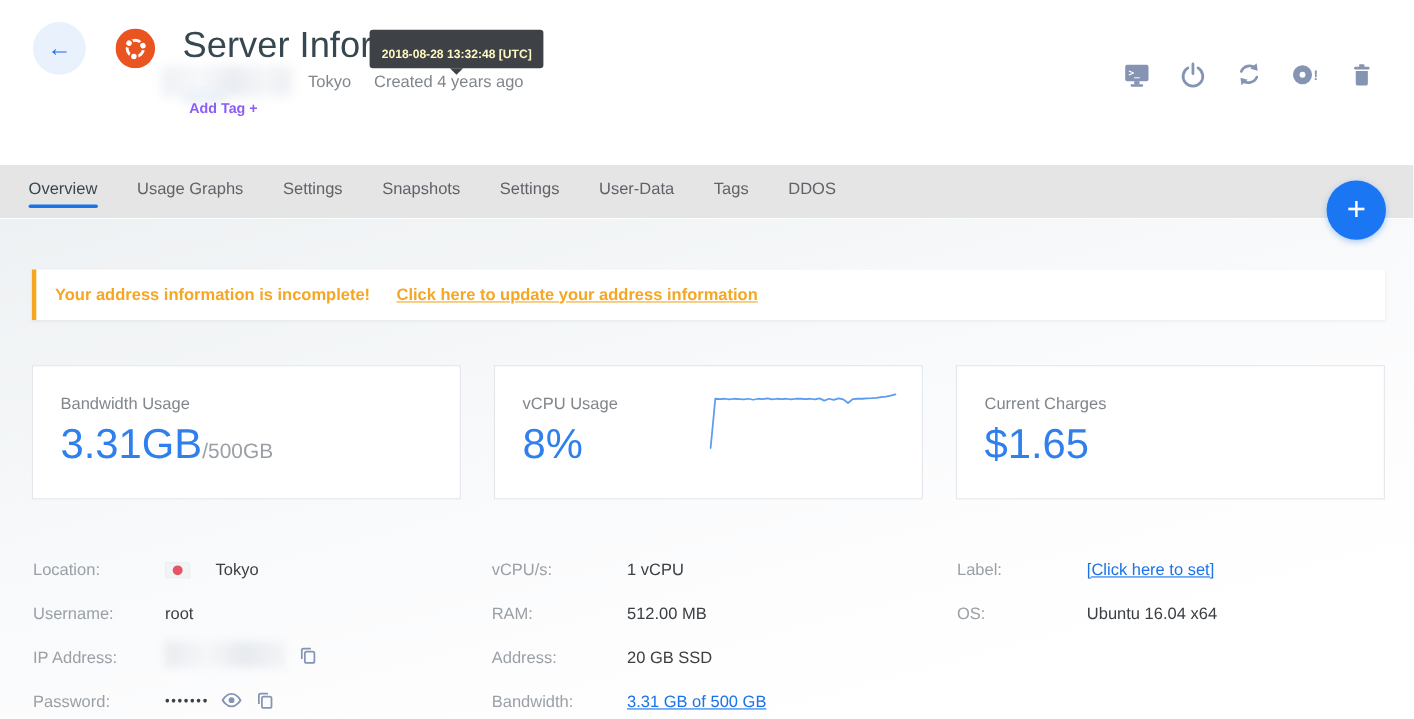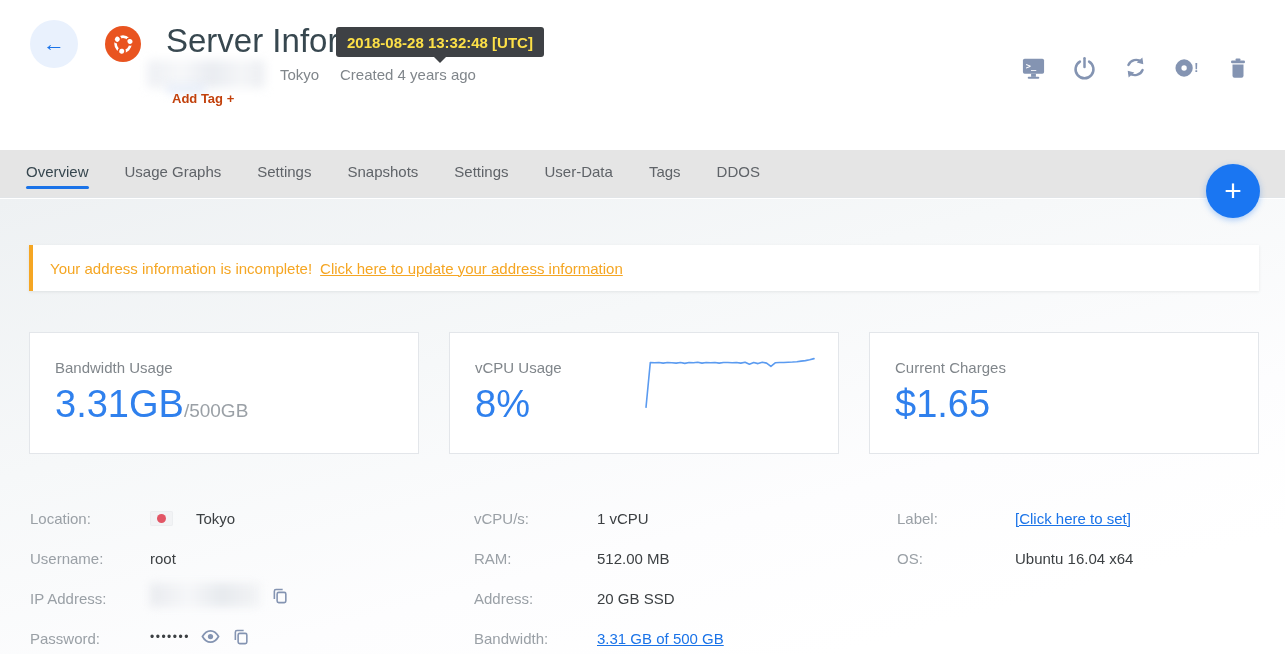"2018-08-28 13:32:48 [UTC]" .tooltip { color: #fde047 -> #fef9c3; font-size: 15px -> 11px; padding: 7px 11px 6px -> 17px 11px 6px }
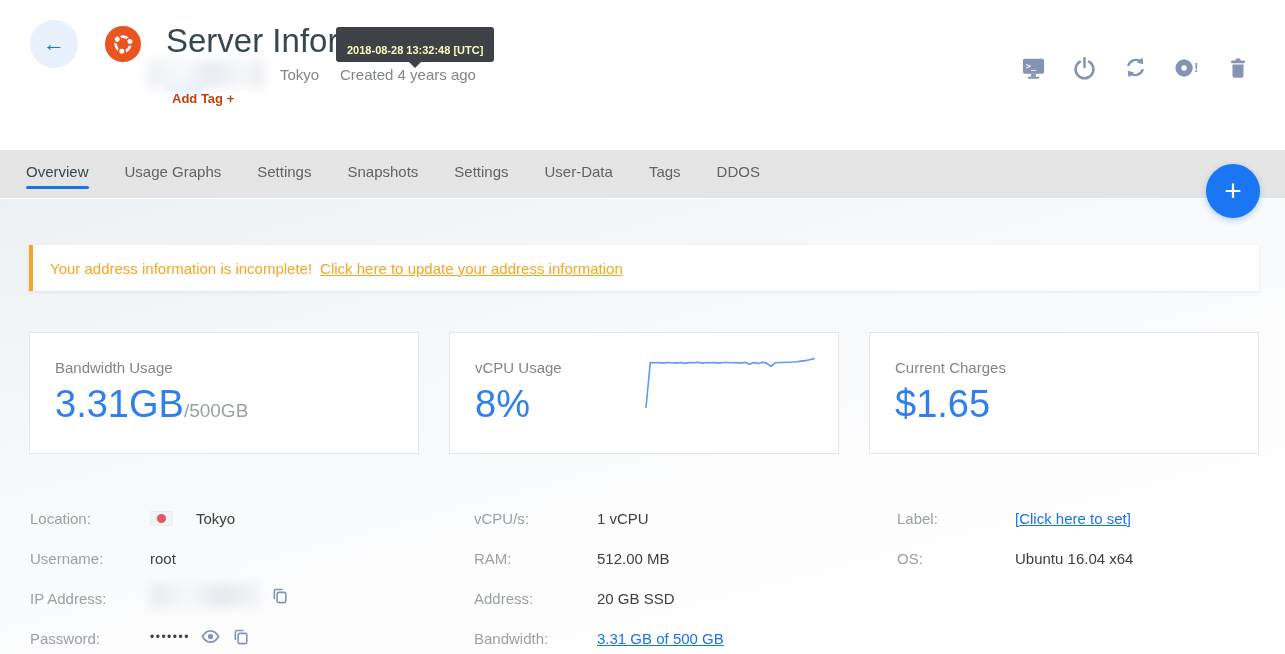"Add Tag +" .add-tag { color: #c2410c -> #8b5cf6 }
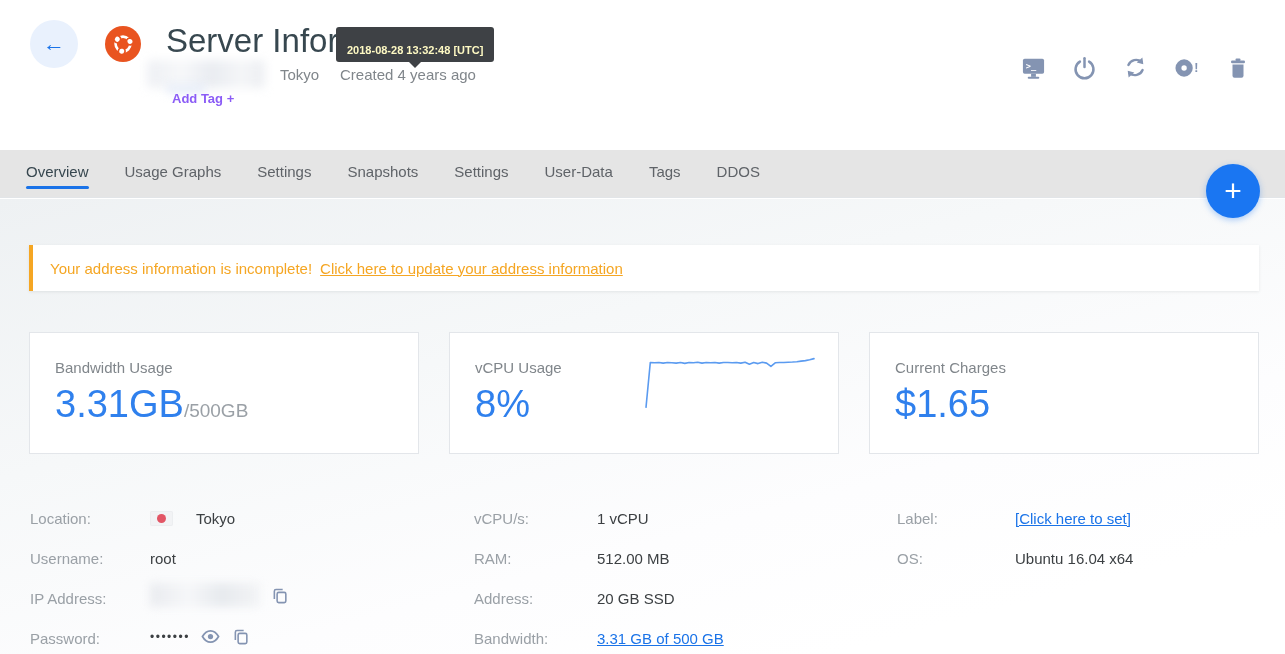"Your address information is incomplete!" .banner { font-weight: none -> bold; gap: 8px -> 24px }
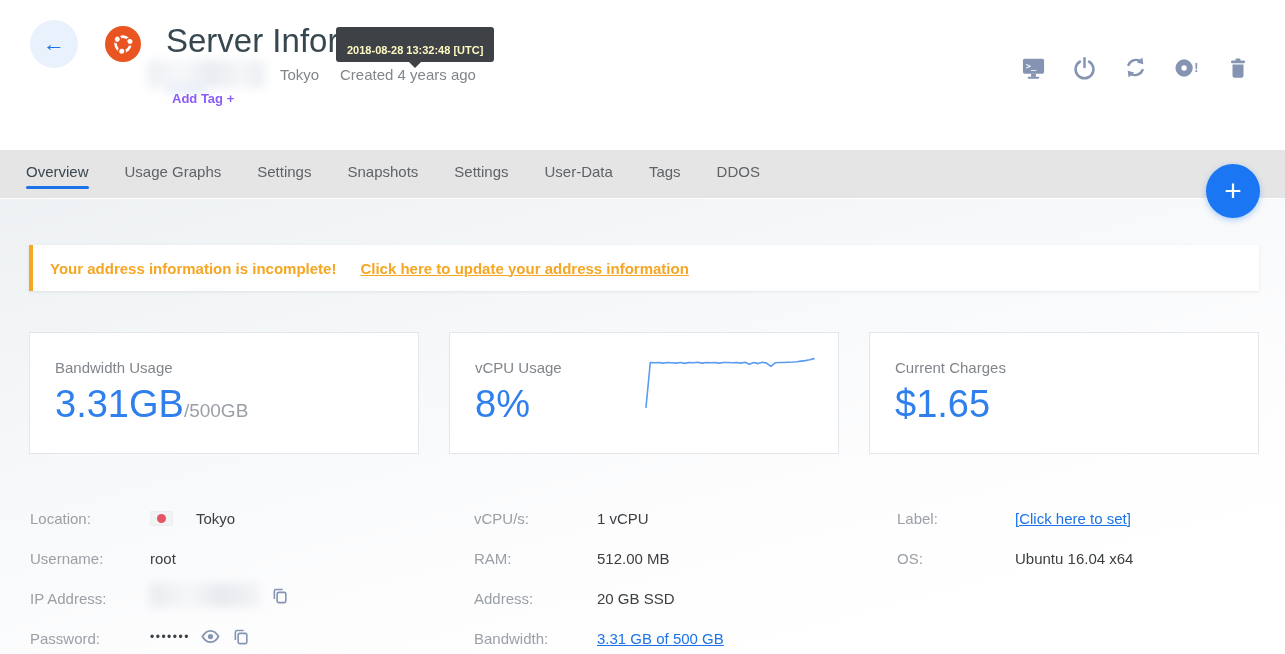"vCPU/s:" .dcol2 { margin-left: 27px -> none }
